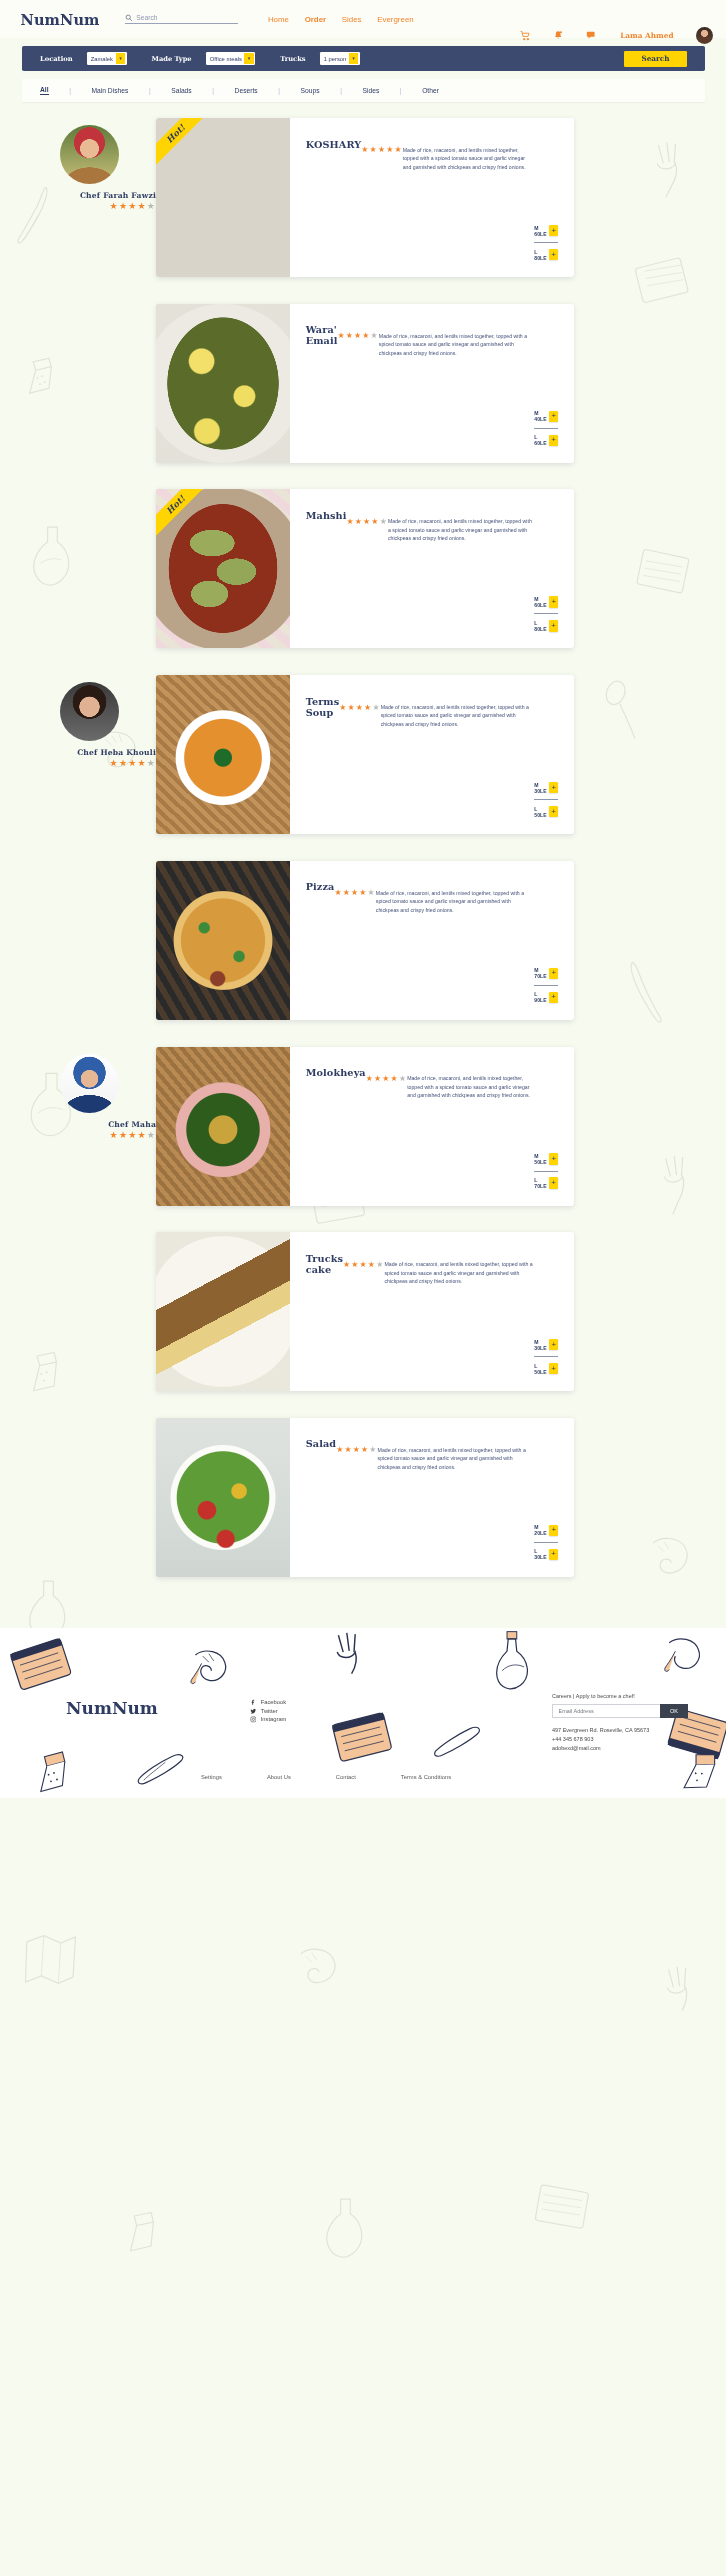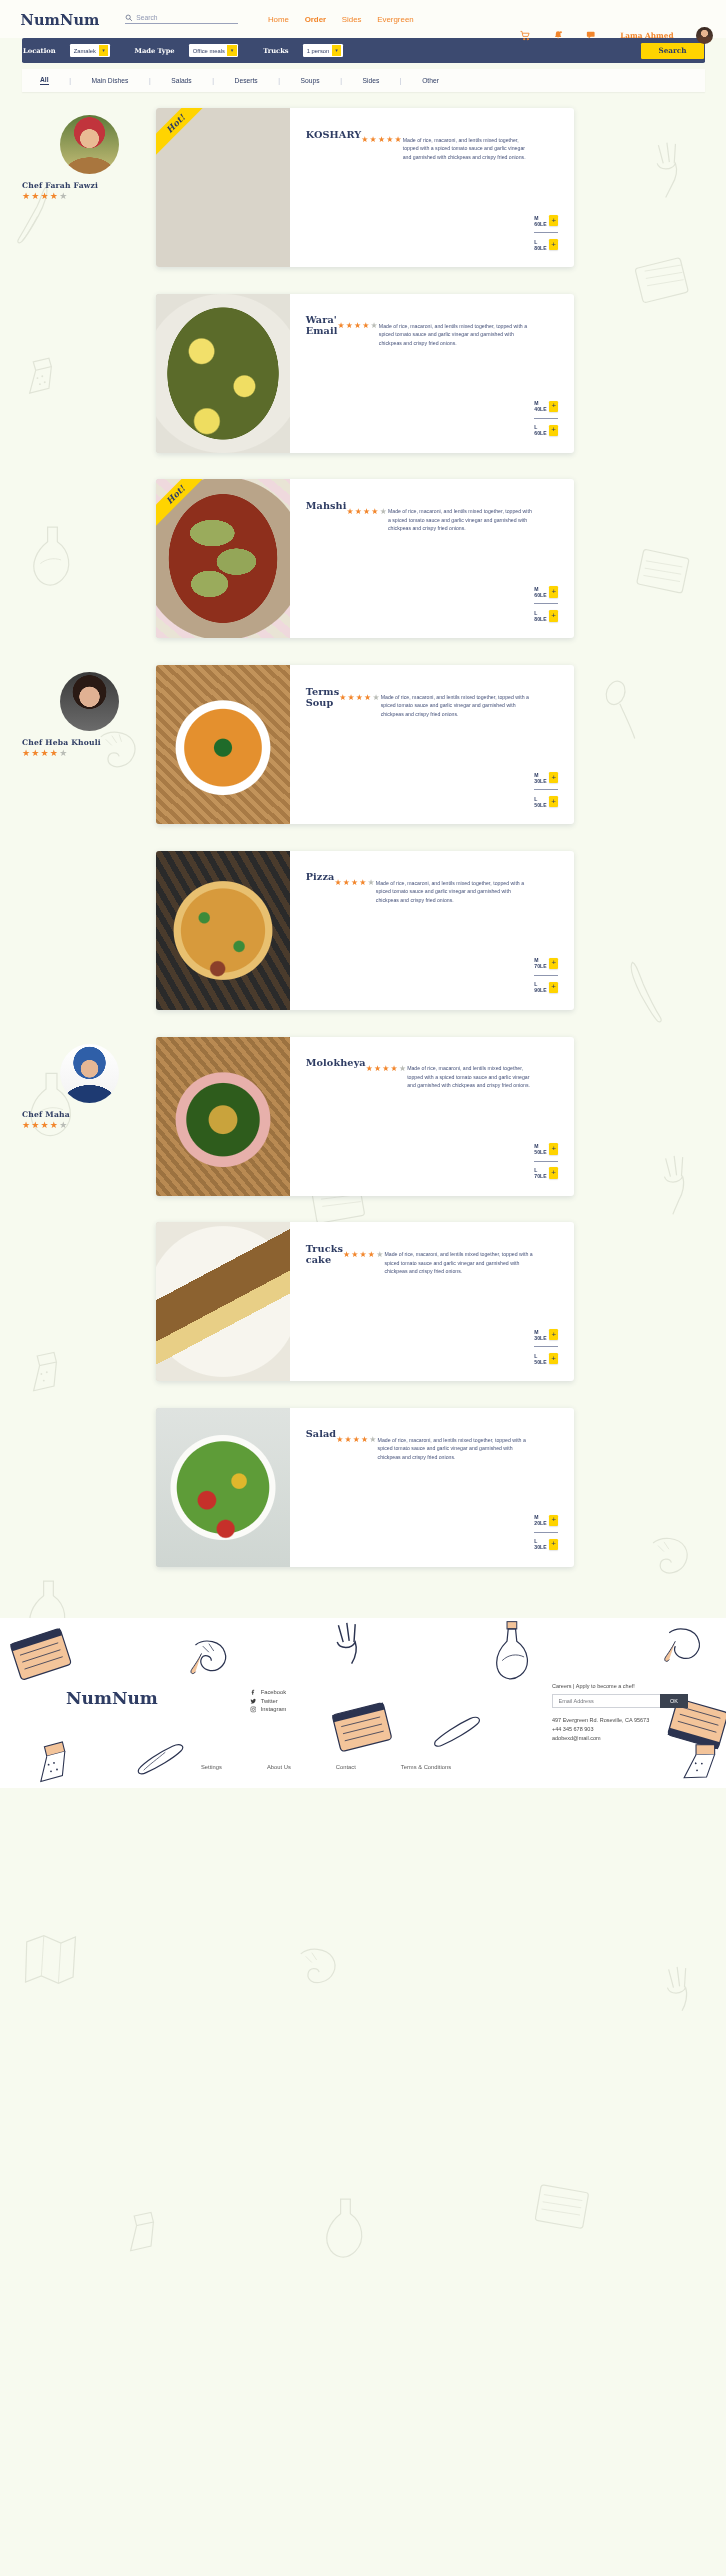"Location" .filterband { margin: 0 22px -> 8px 22px; padding: 0 1px -> 0 18px }
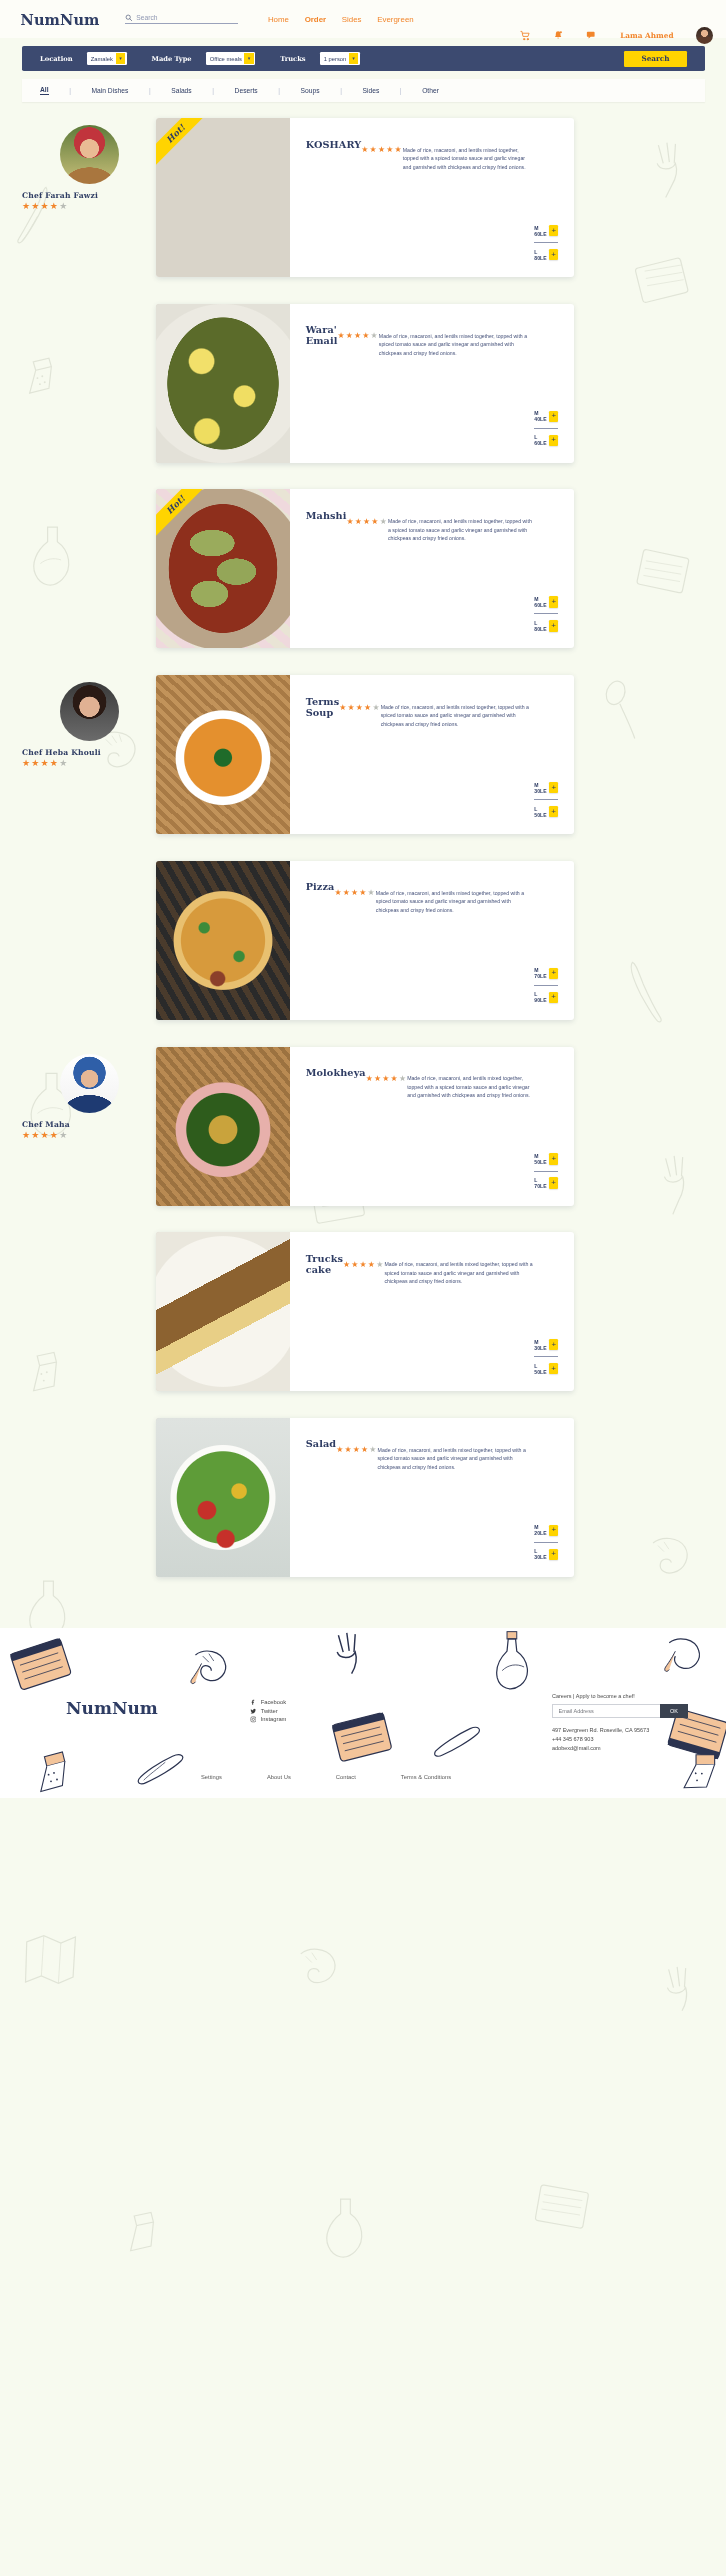"Chef Farah Fawzi" .chefcol { text-align: left -> right }
